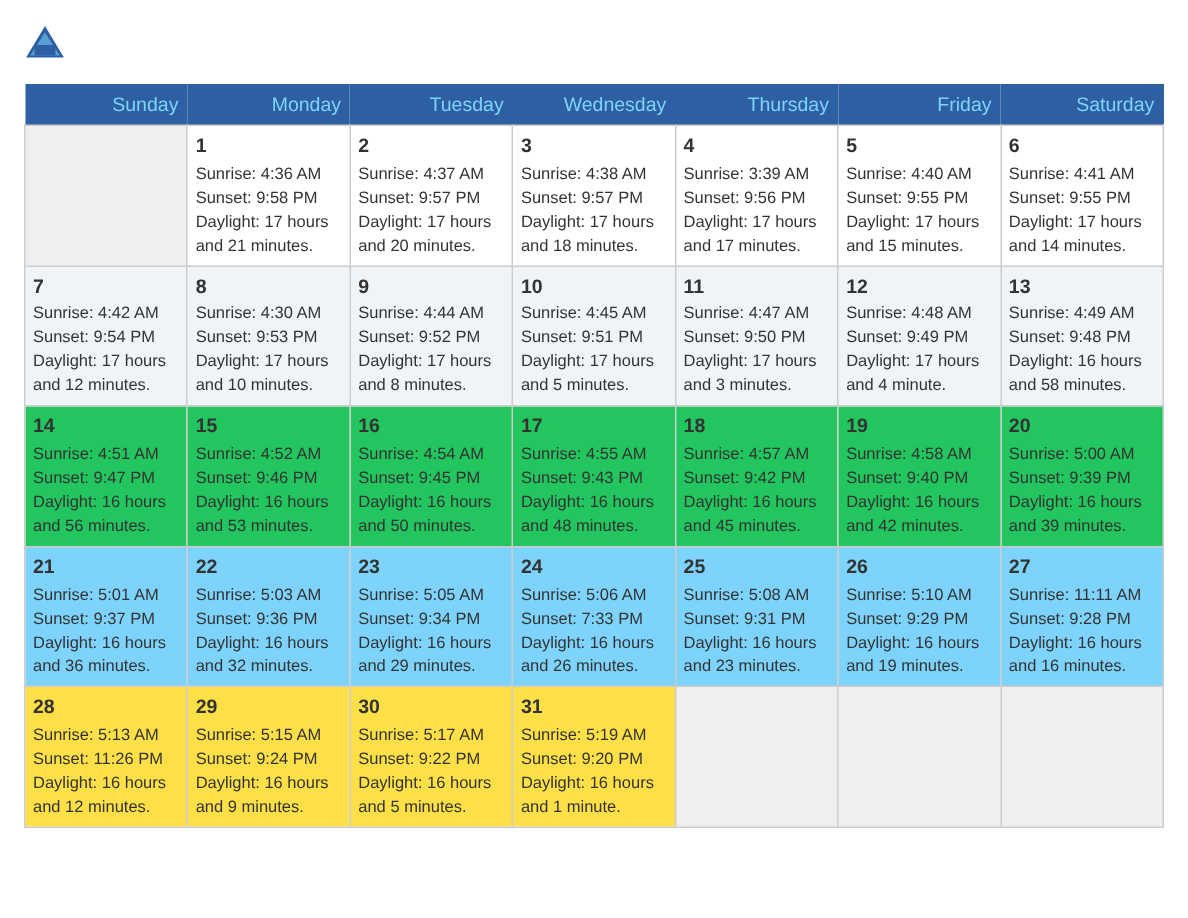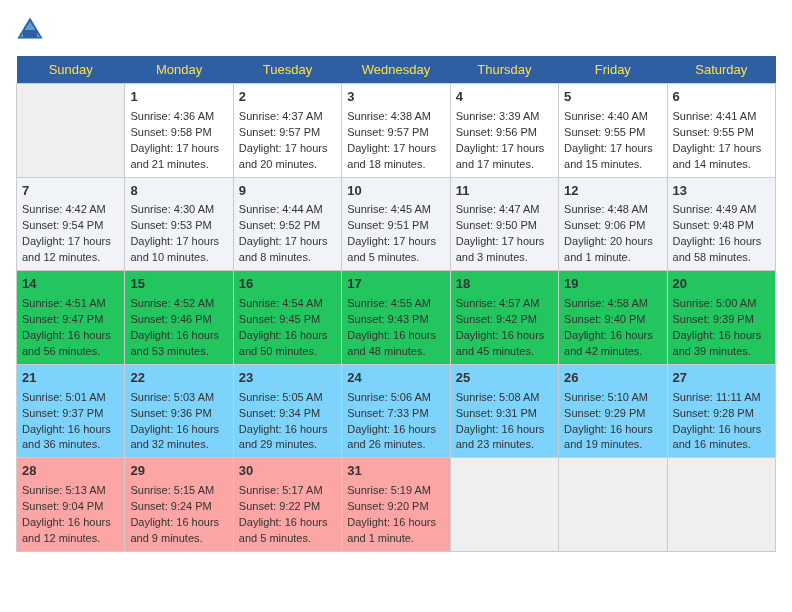"Sunday" th { color: #fde047 -> #7dd3fc; text-align: center -> right }
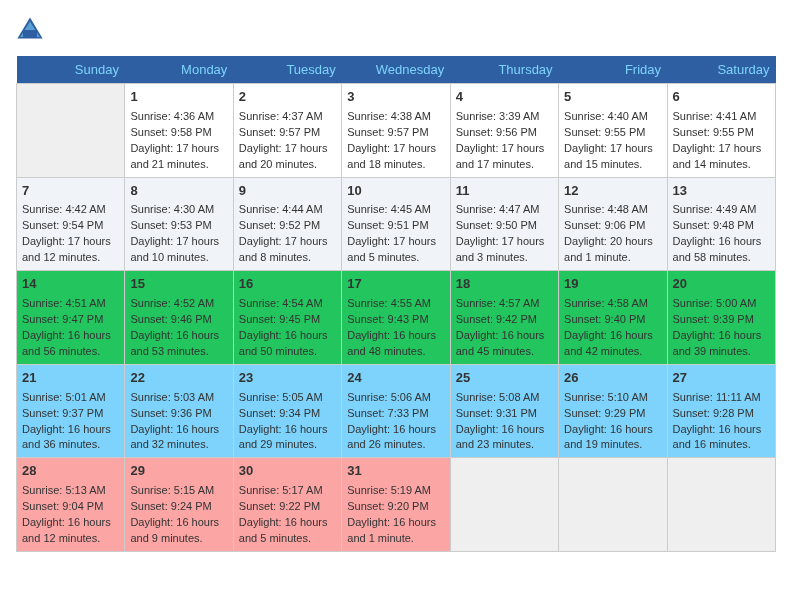"Sunset: 9:06 PM" span { text: 9:06 -> 9:49 }
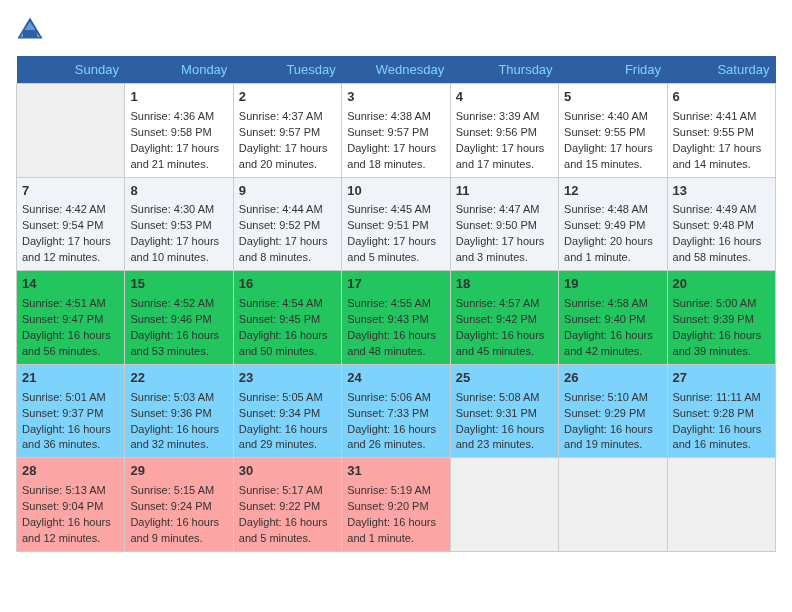"Daylight: 20 hours and 1" span { text: 20 hours and 1 -> 17 hours and 4 }
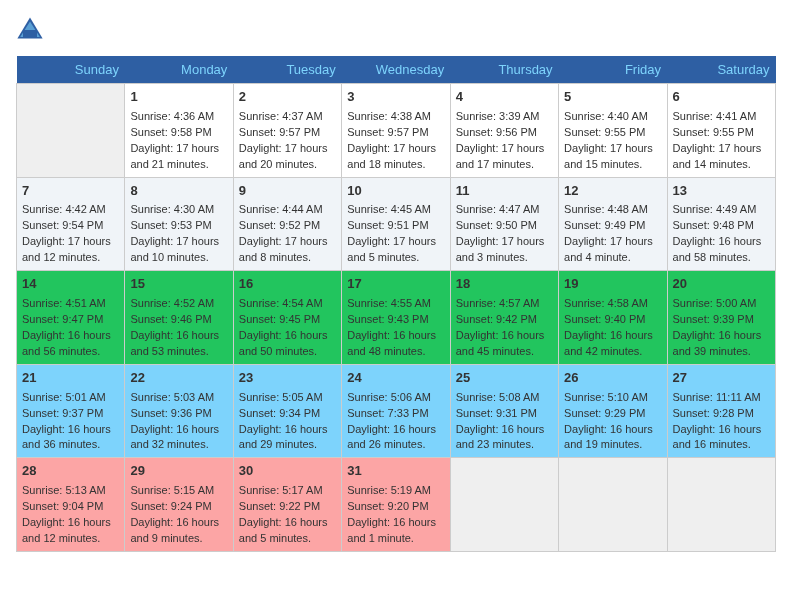"28" tbody tr:nth-child(5) td:not(.empty) { background: #fca5a5 -> #fde047 }
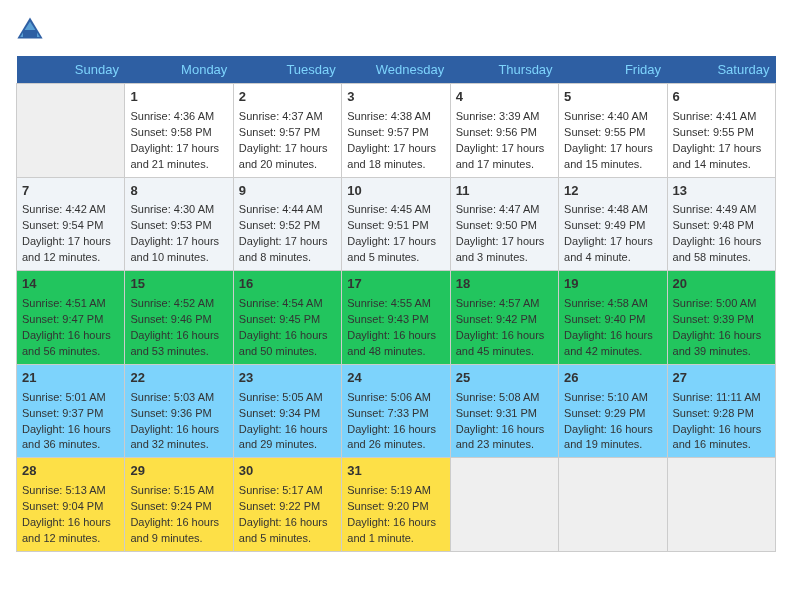"Sunset: 9:04 PM" span { text: 9:04 -> 11:26 }
